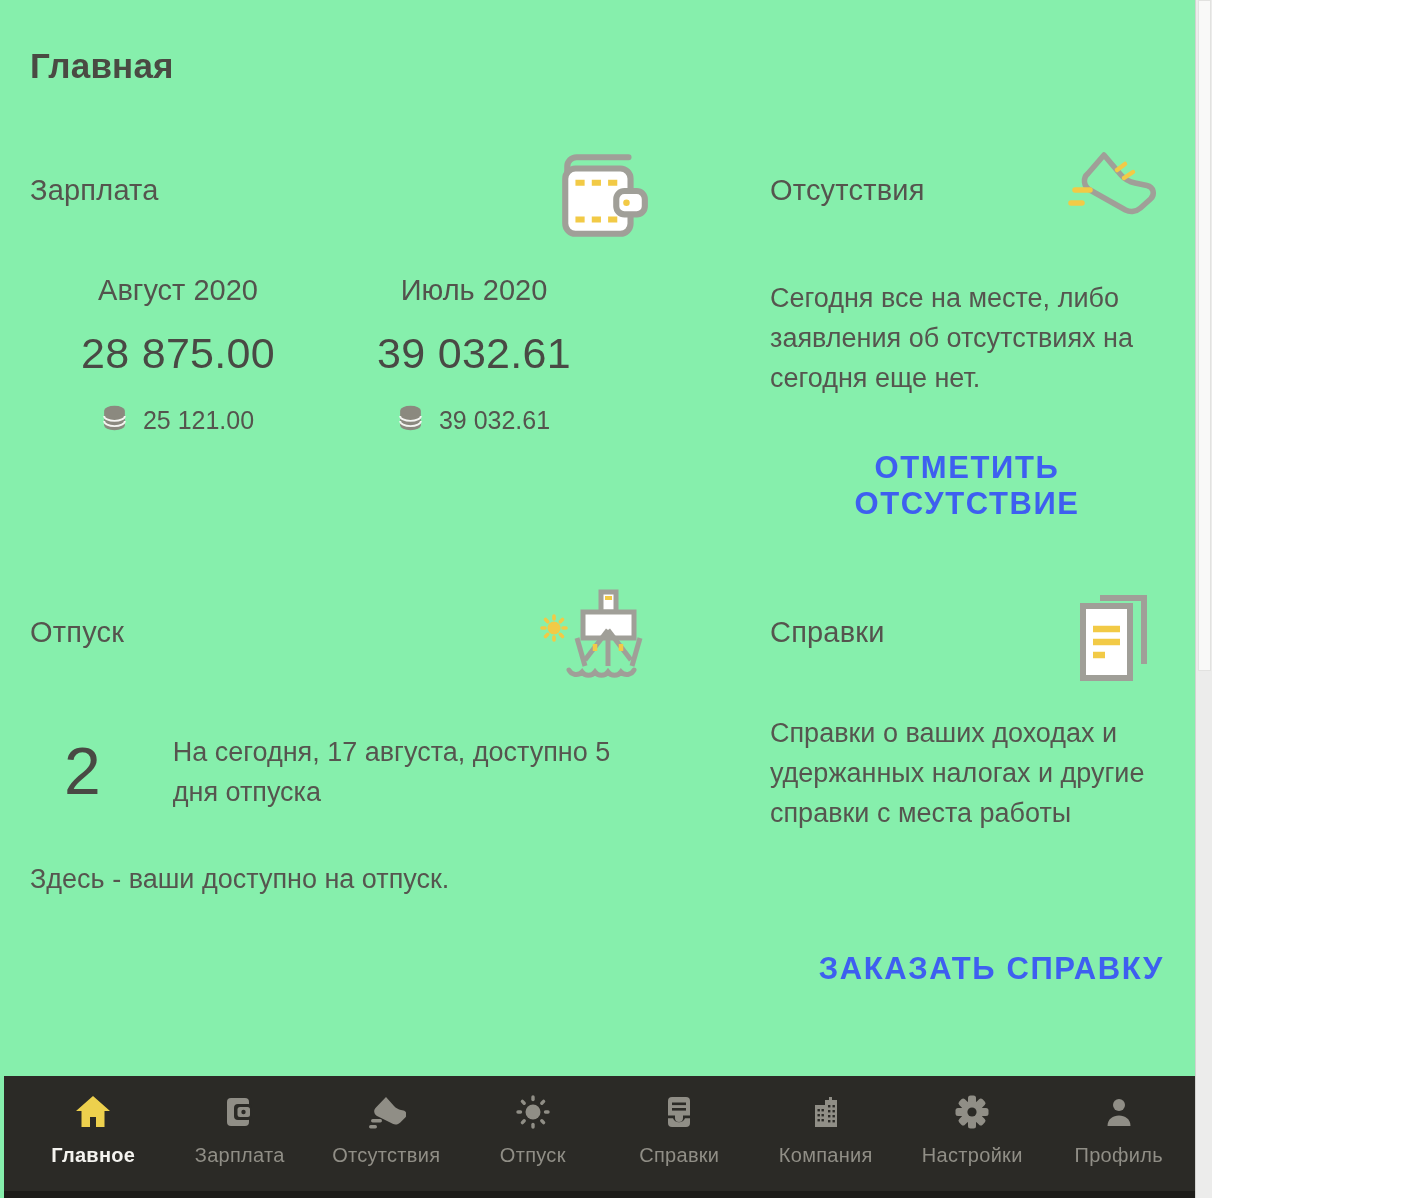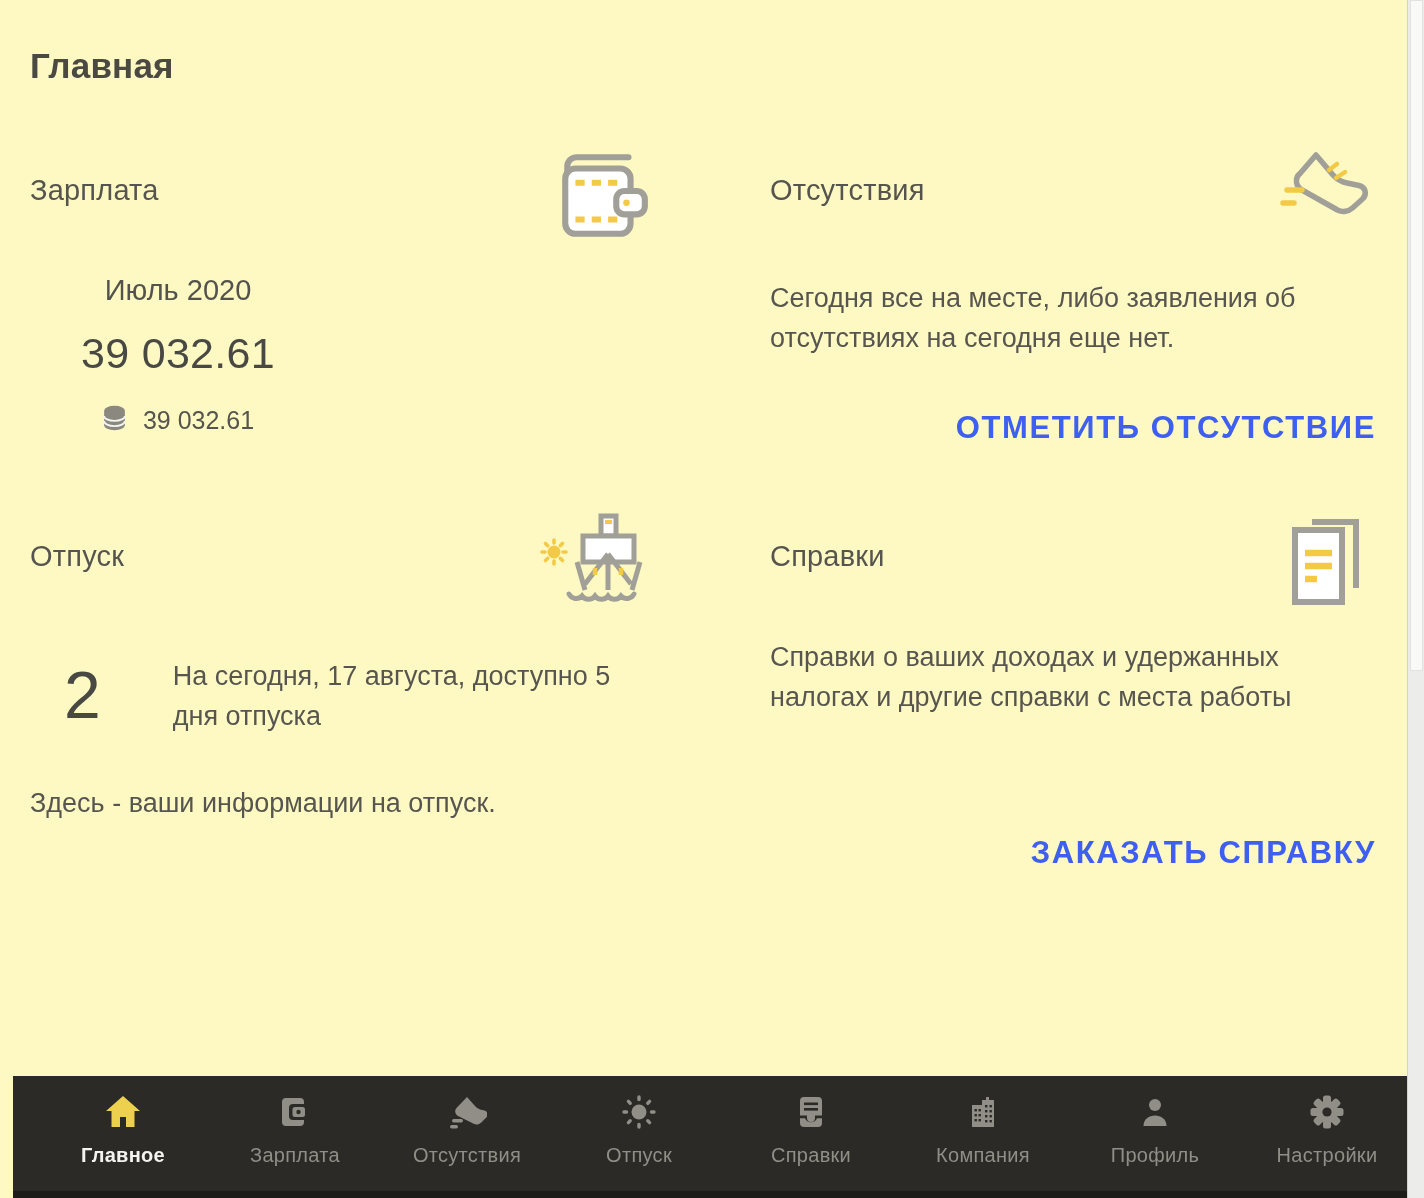"Главная" .page { background: #fef9c3 -> #86efac; width: 1424px -> 1212px }
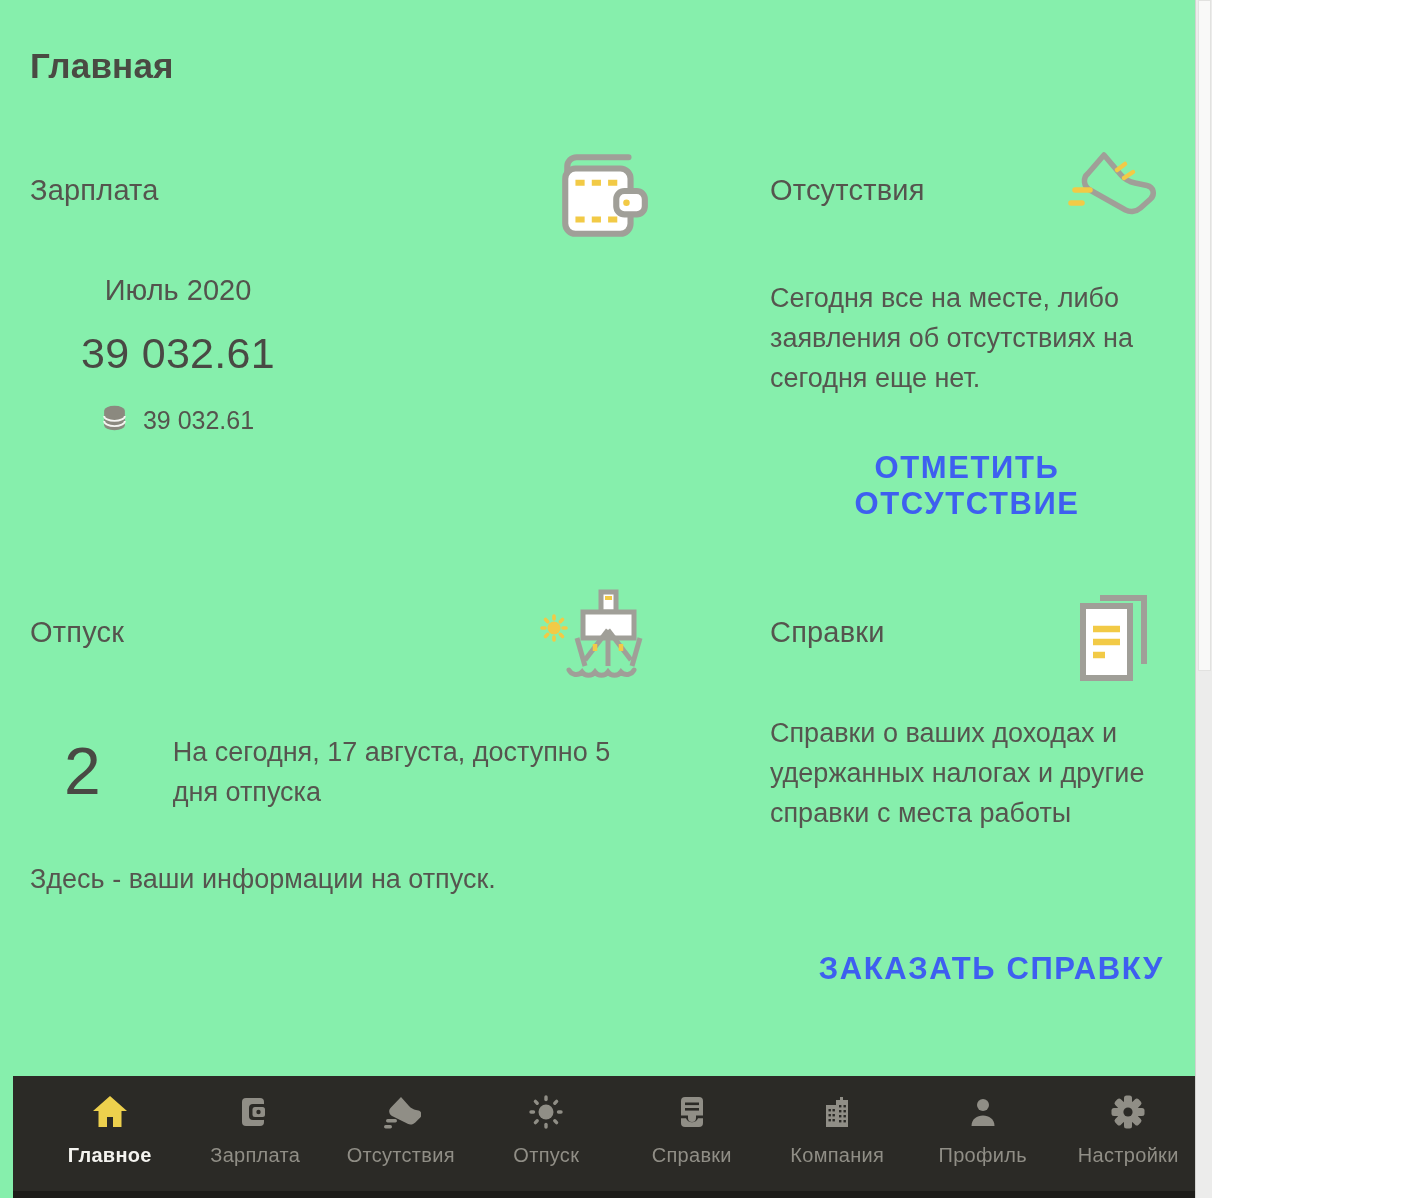"Август 2020" div.month { html: none -> <div> <div>Август 2020</div> <div>28 875.00</div> <div> <span> <svg> <path></path> <path></path> <path></path> </svg> </span> <span>25 121.00</span> </div> </div> }
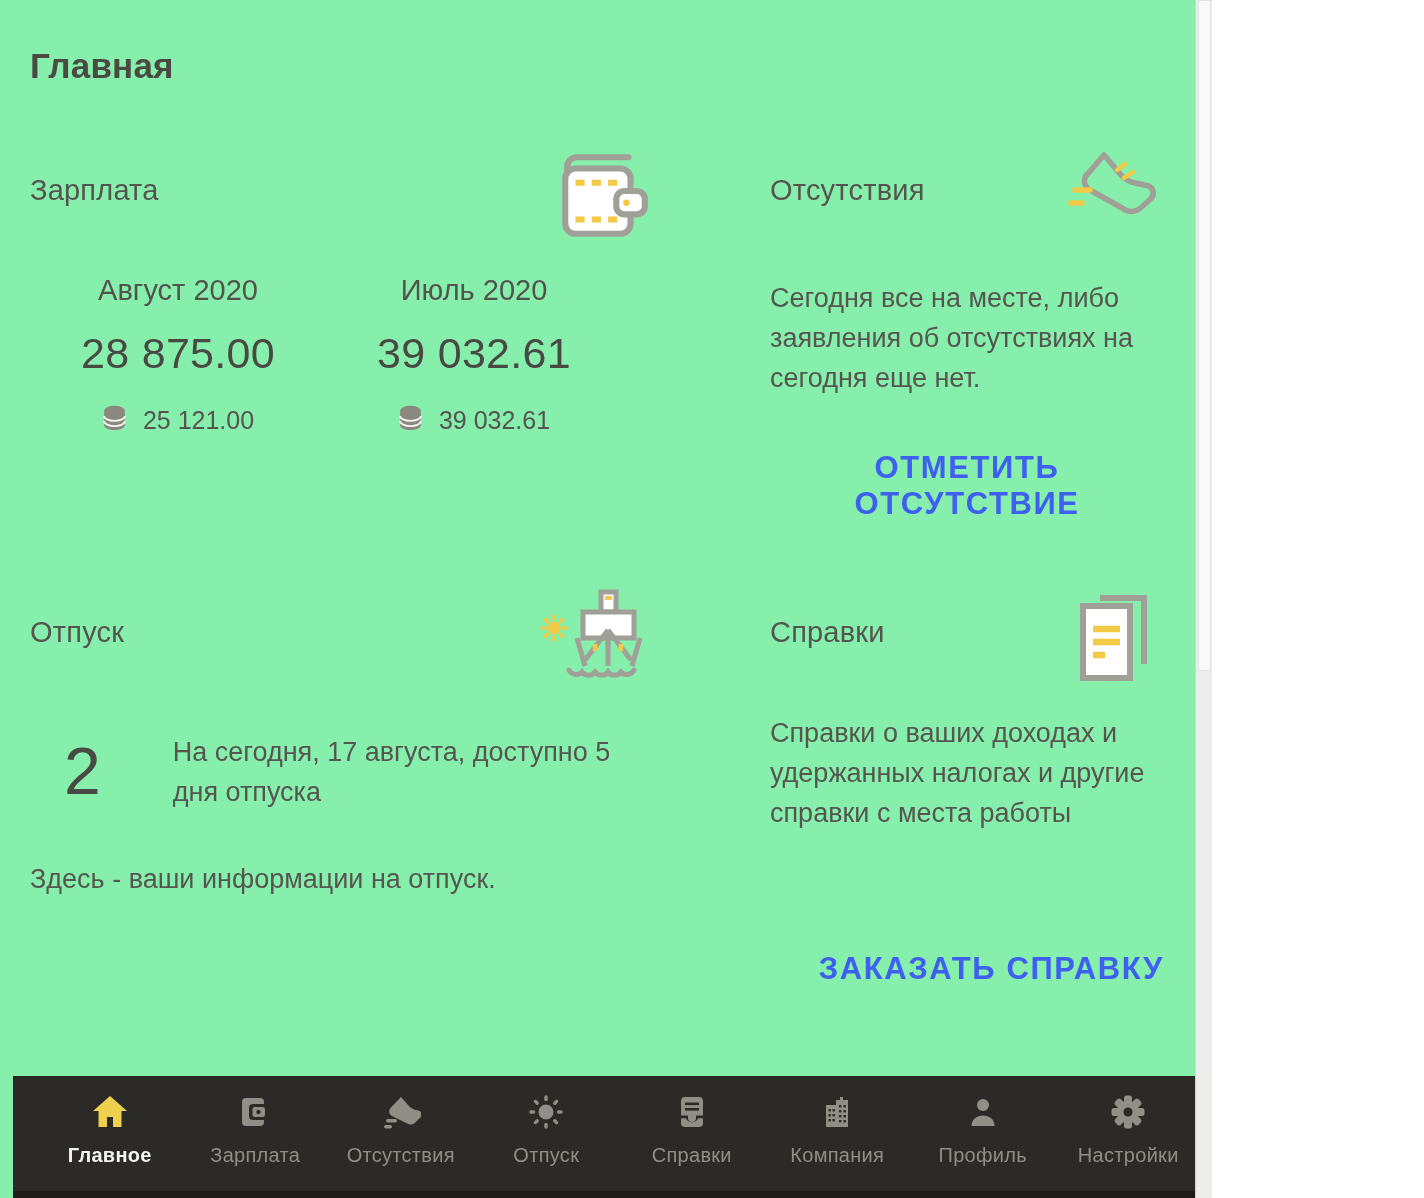"Здесь - ваши информации на" p.vacation-note { text: информации -> доступно }
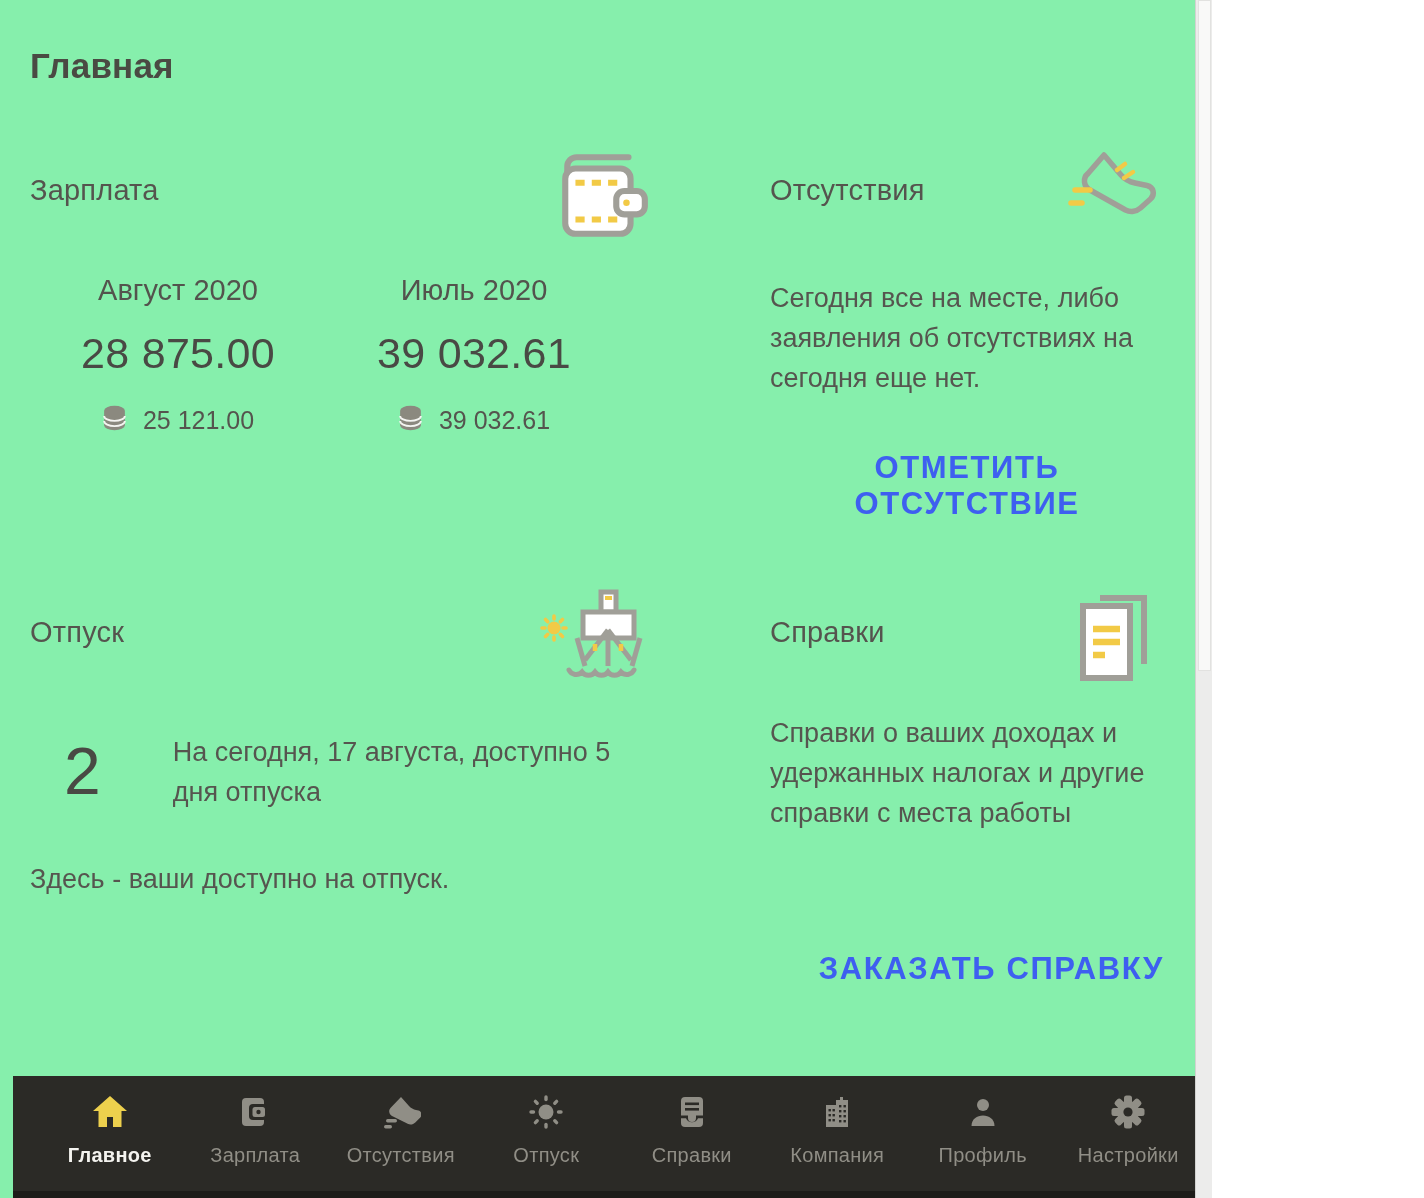"Главное" .bottom-nav { left: 13px -> 4px; padding: 16px 24px 0 24px -> 16px 24px 0 16px }
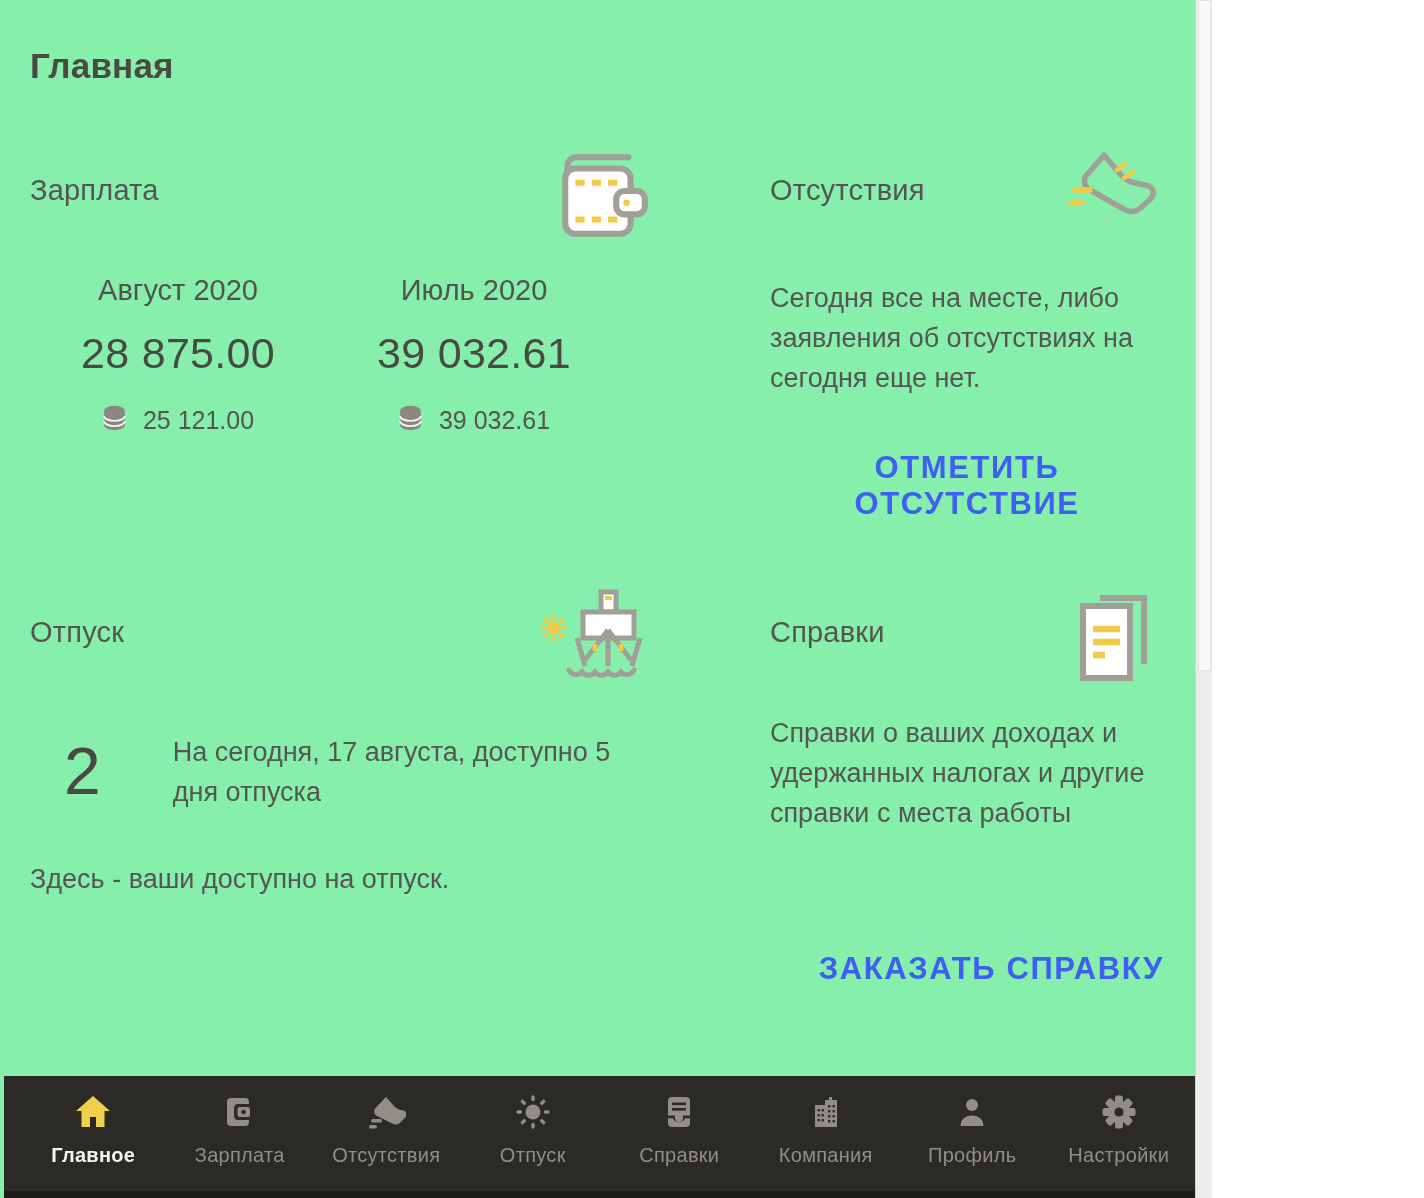"Профиль" div.nav-item { order: before "Настройки" -> after "Настройки" }
